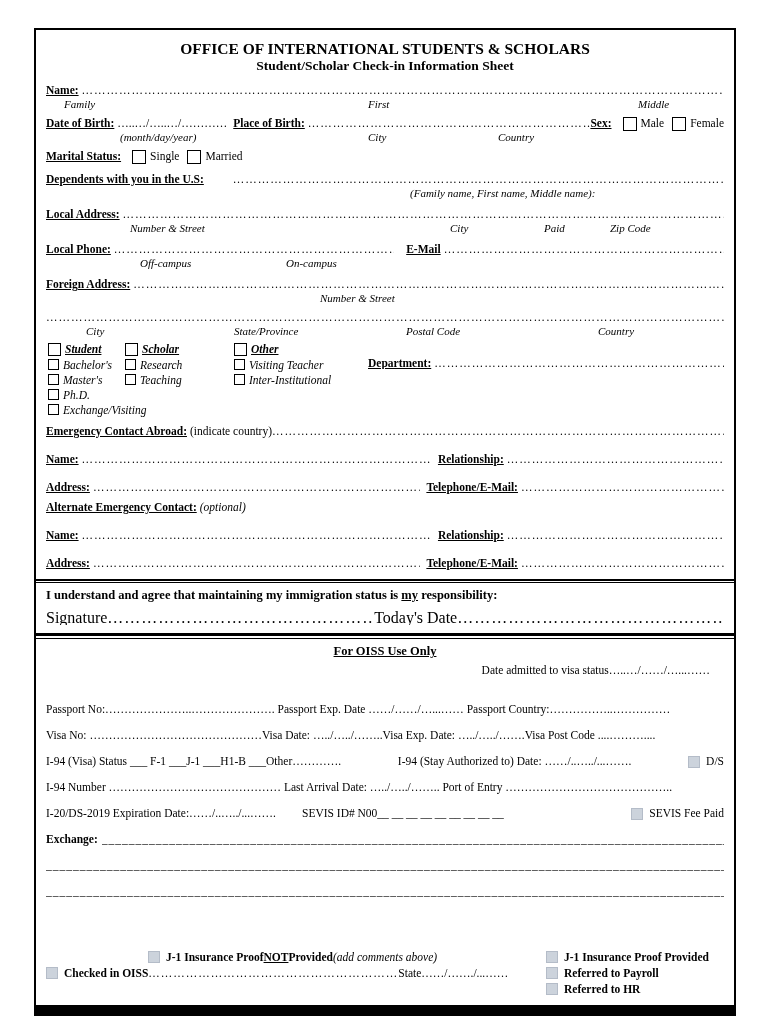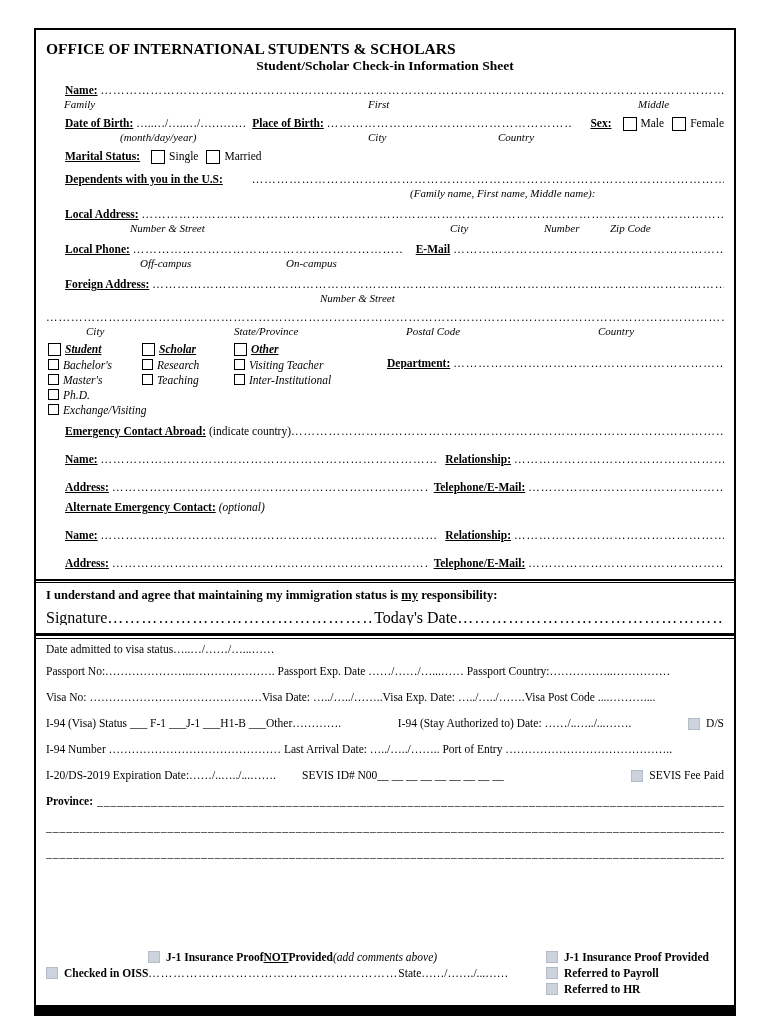"OFFICE OF INTERNATIONAL STUDENTS &" .title { text-align: left -> center }
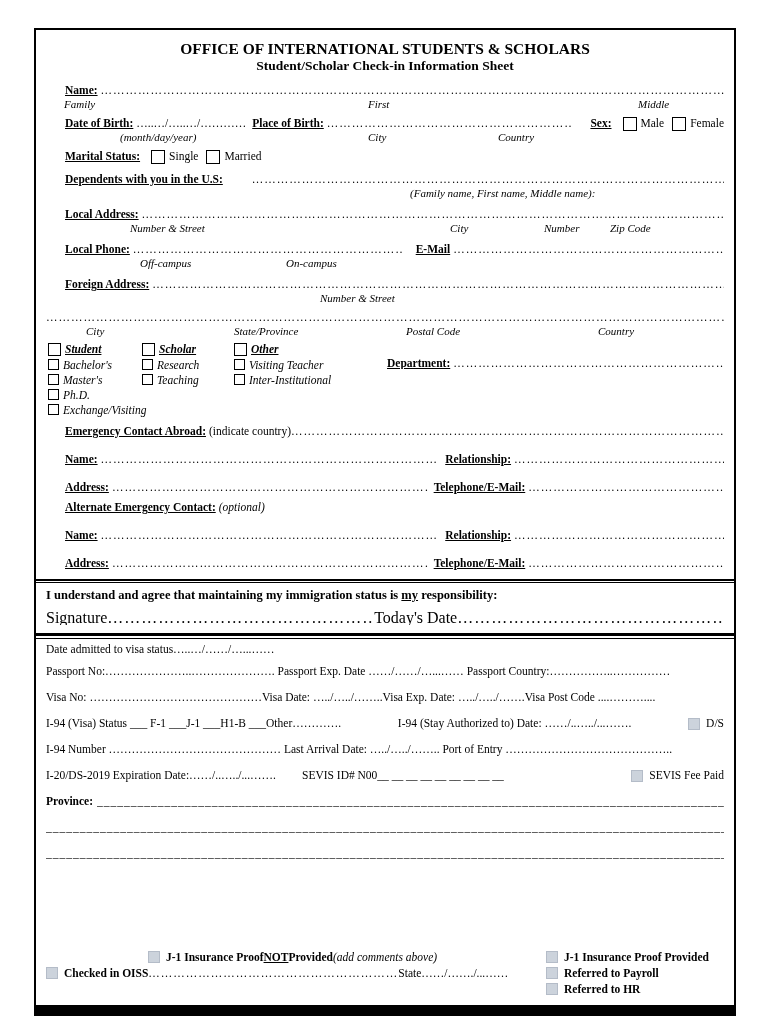"Name:" .lbl { margin-left: 19px -> none }
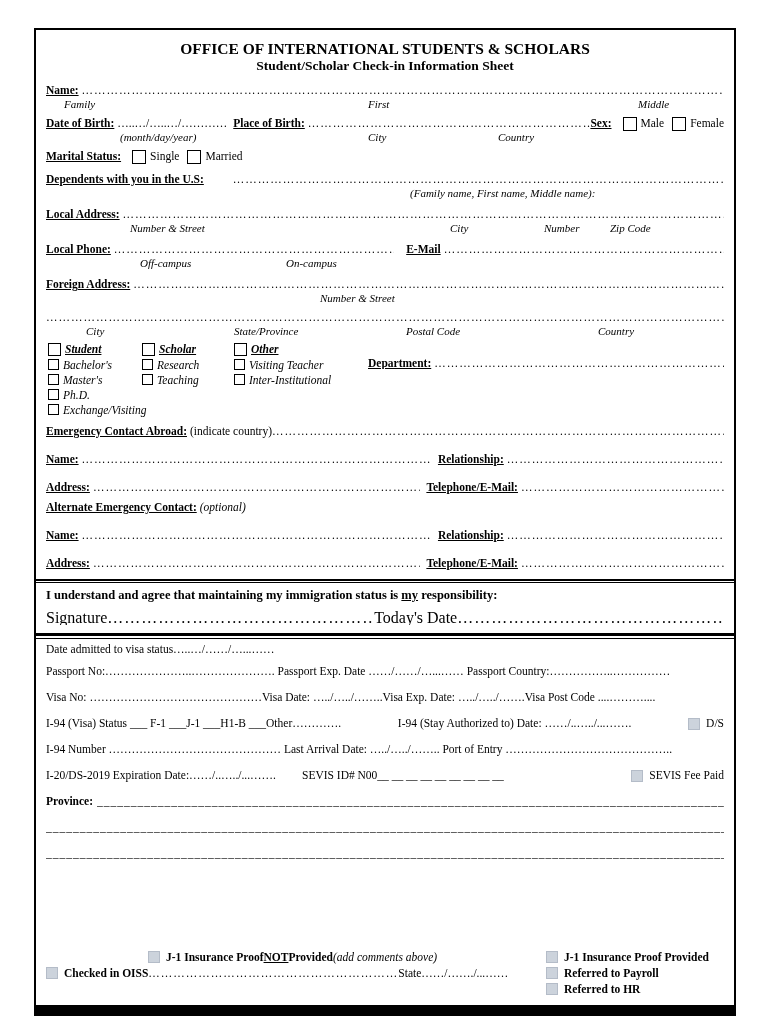"Number" span.hint { text: Number -> Paid }
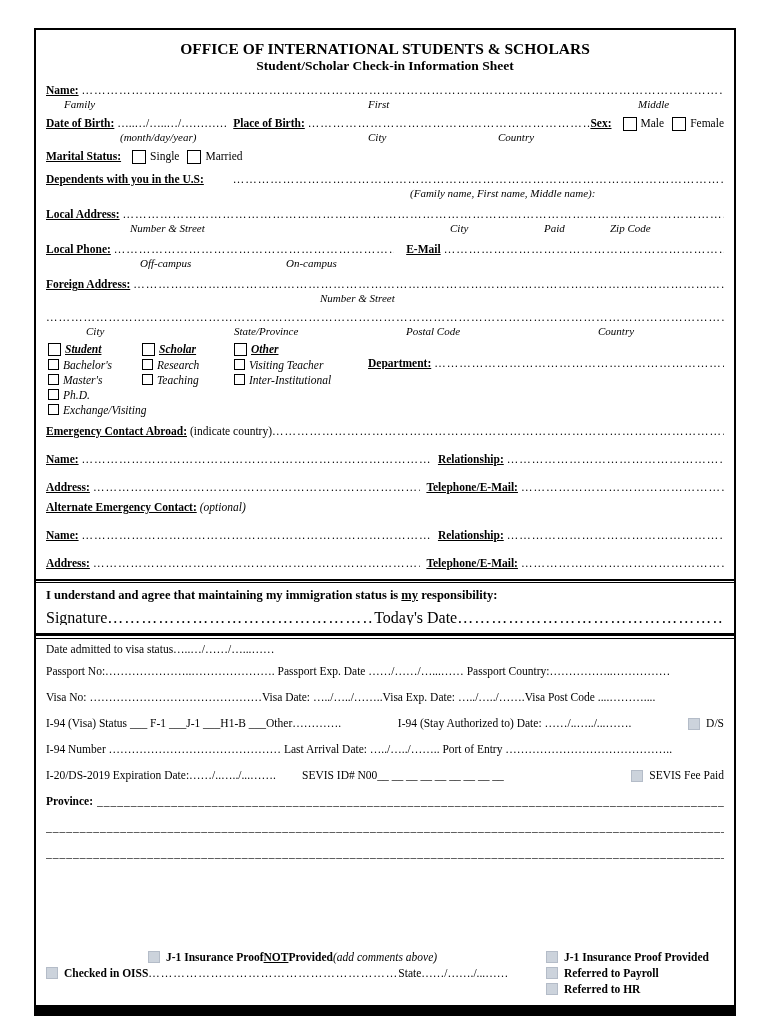"Scholar" div.scol { left: 96px -> 79px }
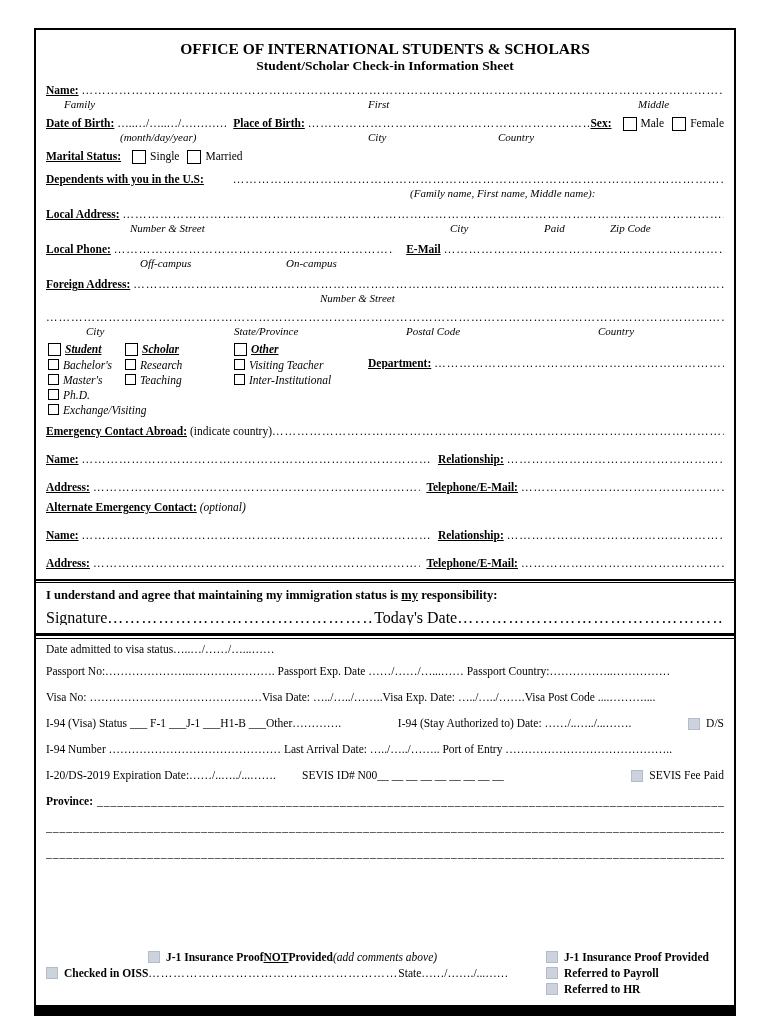"For OISS Use Only" div.oiss-head { html: none -> <div> <span>For OISS Use Only</span> </div> }
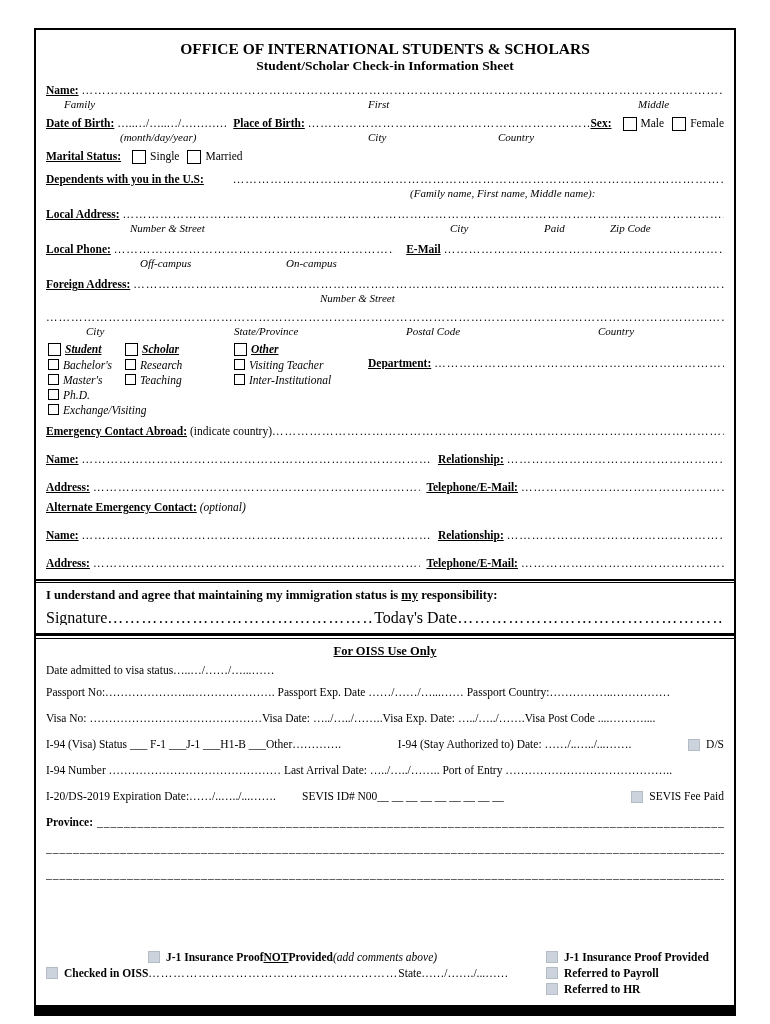"Date admitted to visa" .oiss-line.alignr { margin-bottom: 7px -> 24px; text-align: left -> right }
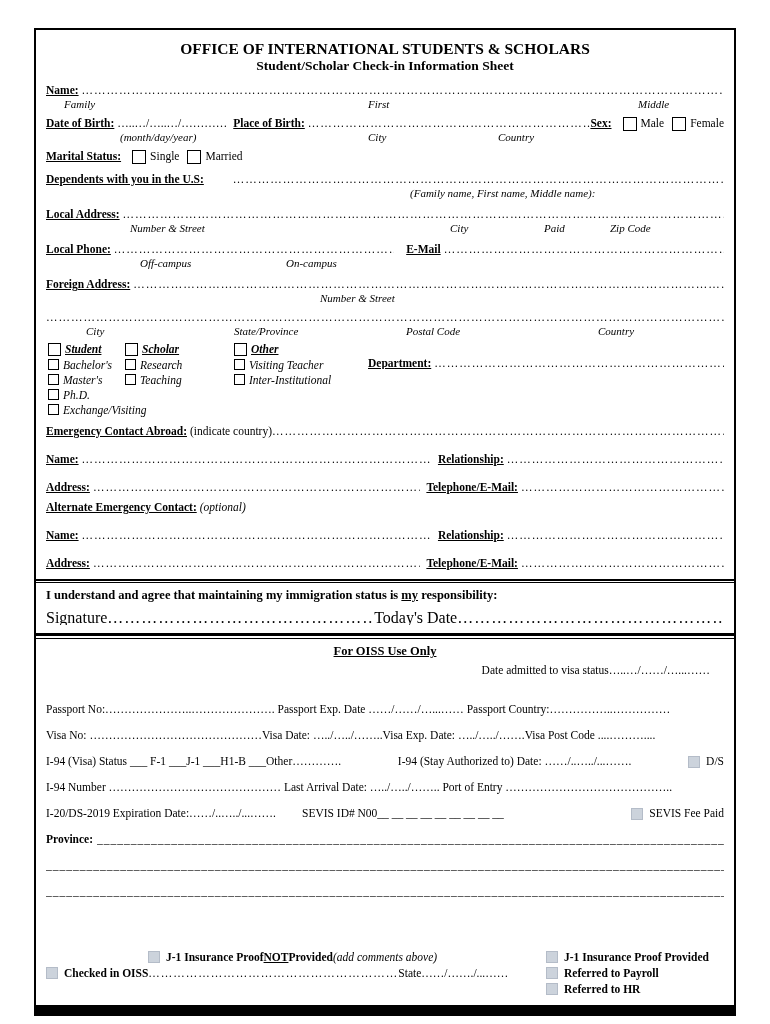"Province:" span.b { text: Province -> Exchange }
